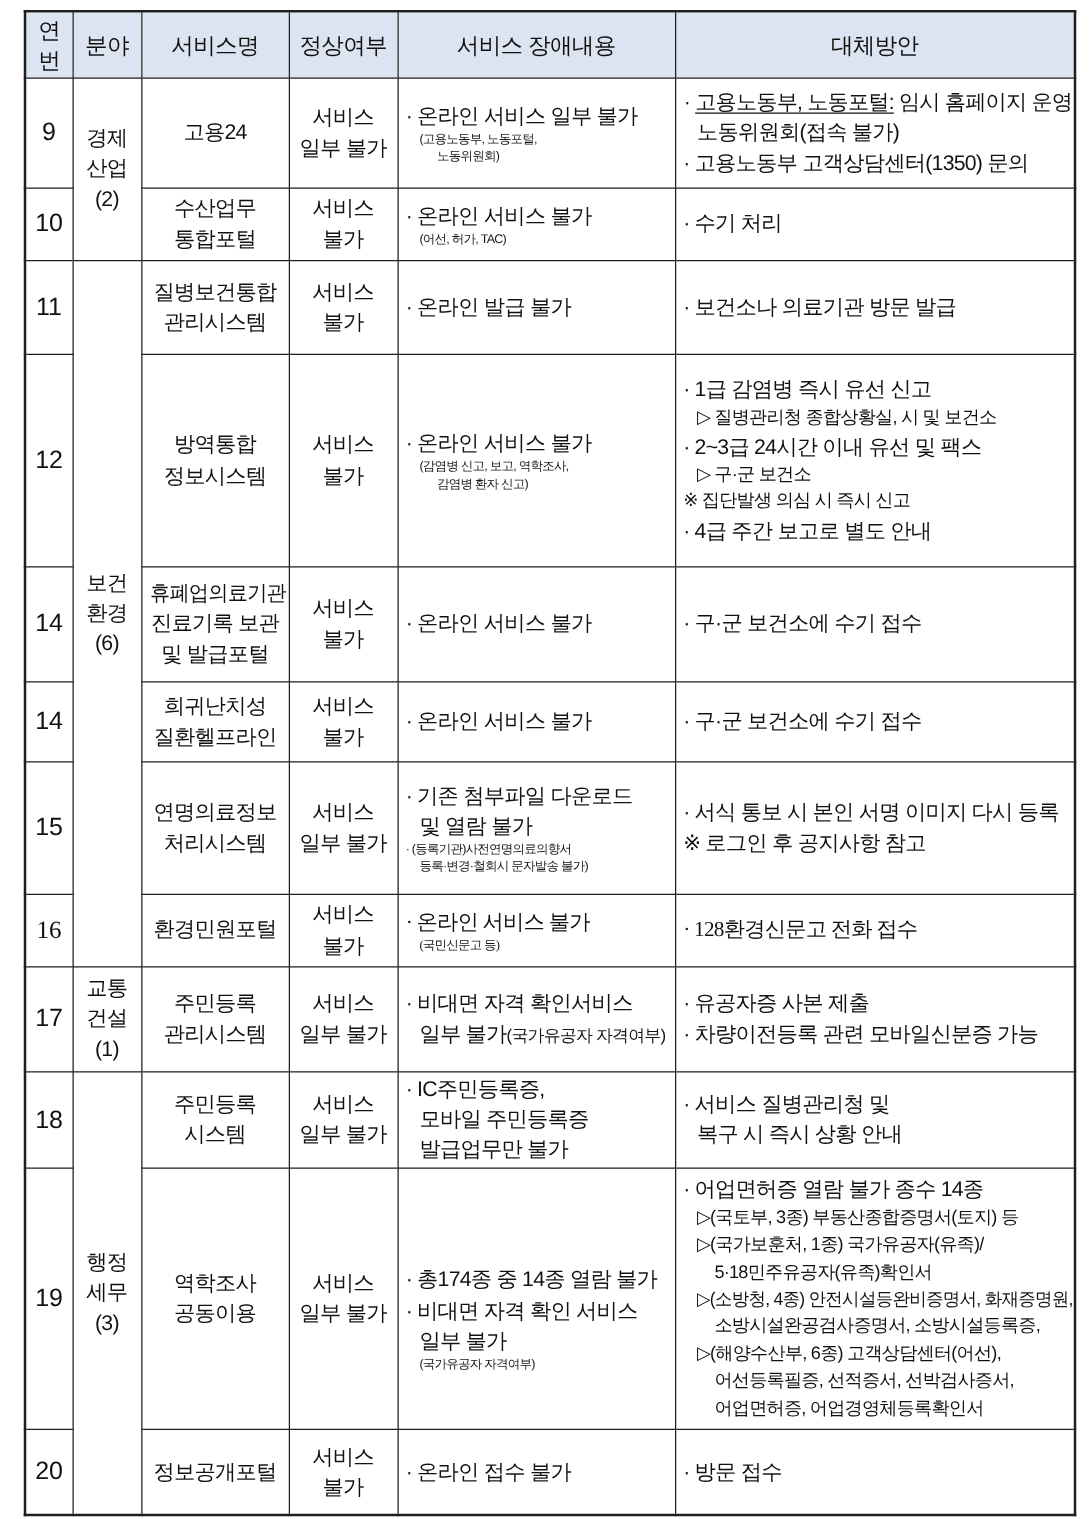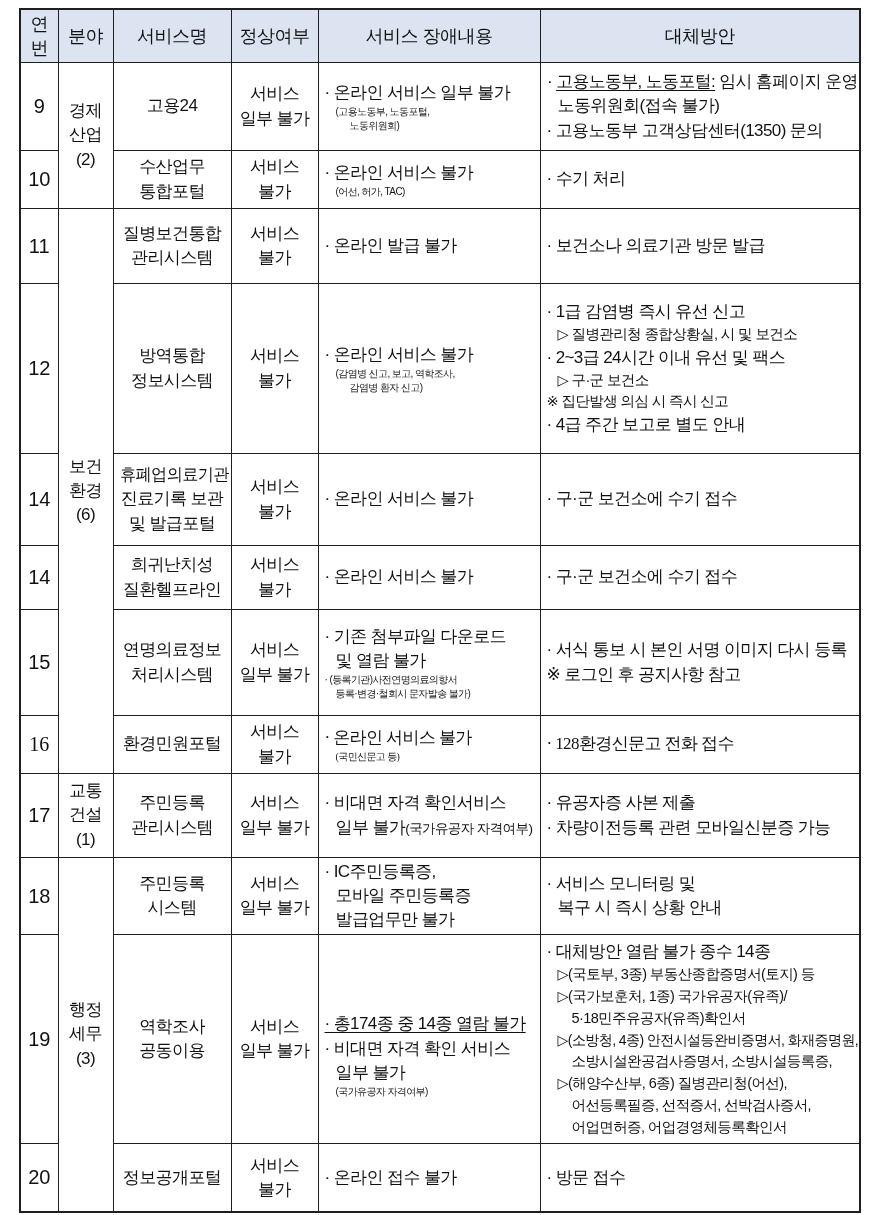"· 서비스 모니터링 및" div.line { text: 모니터링 -> 질병관리청 }
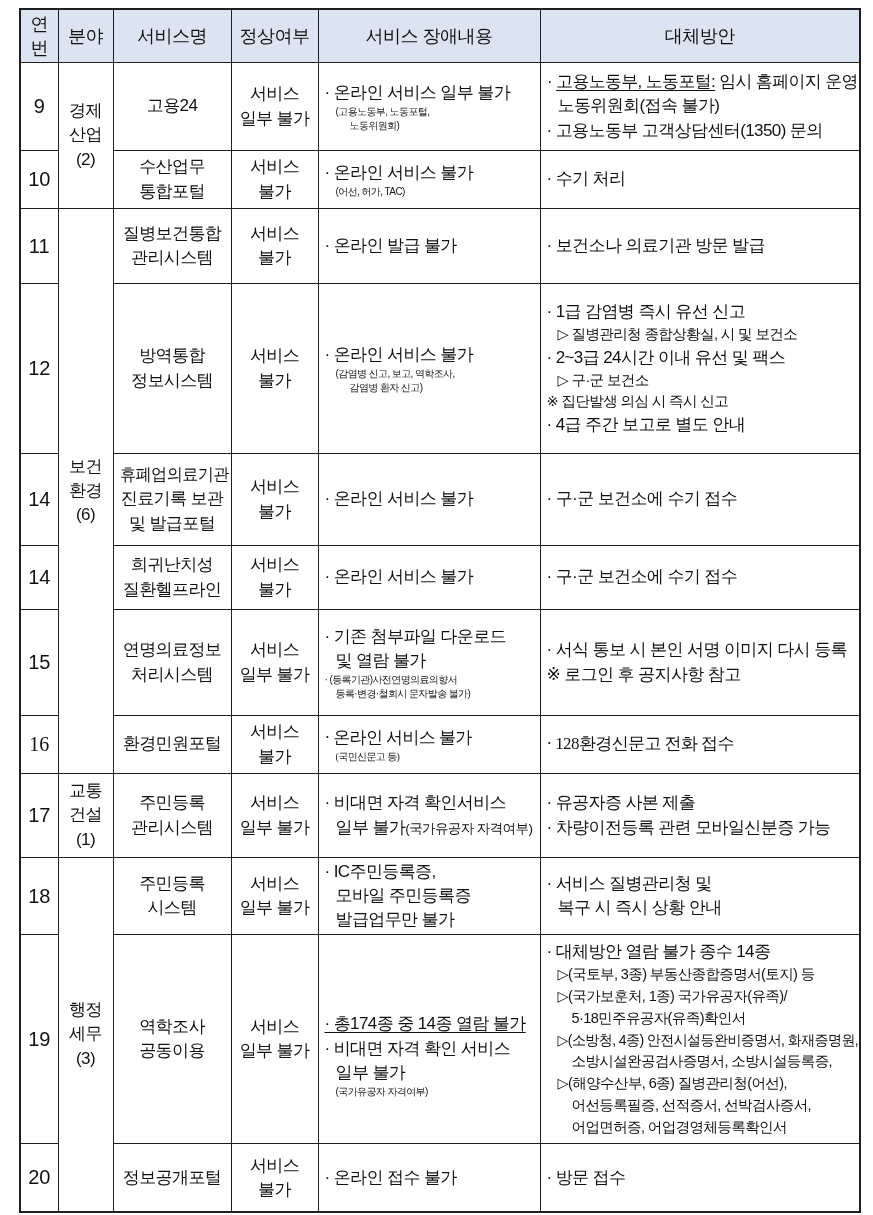"· 대체방안 열람 불가 종수" div.line { text: 대체방안 -> 어업면허증 }
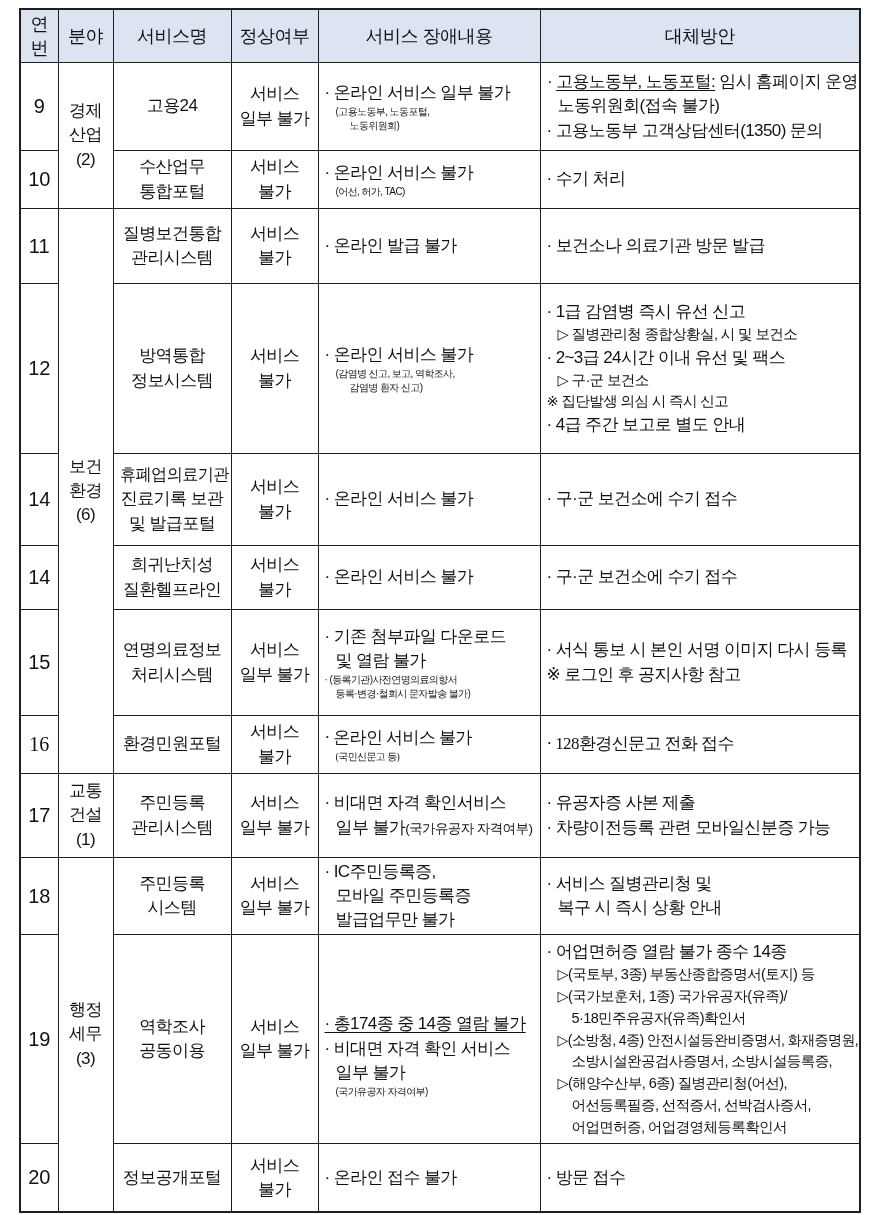"· 총174종 중 14종 열람" .ul { text-decoration: underline -> none }
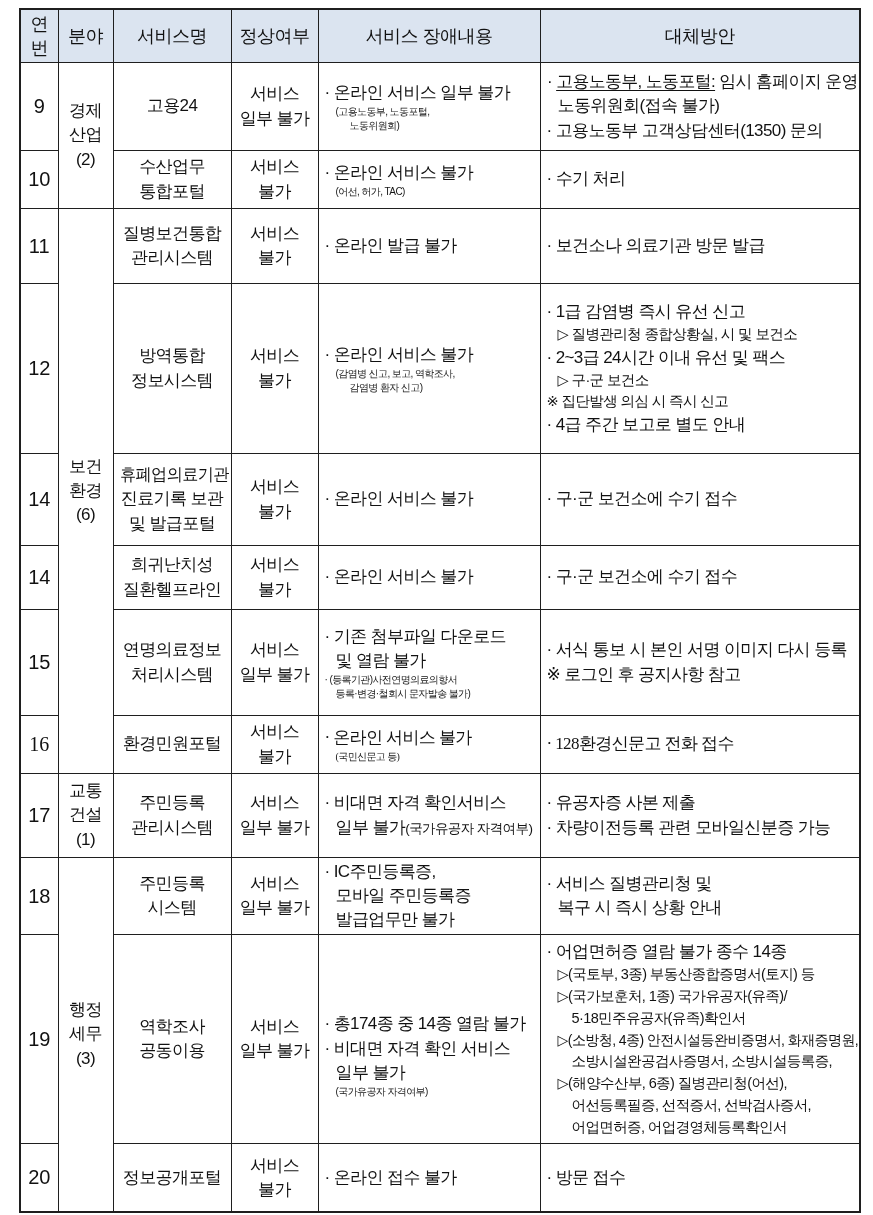"▷(해양수산부, 6종) 질병관리청(어선)," div.line { text: 질병관리청 -> 고객상담센터 }
